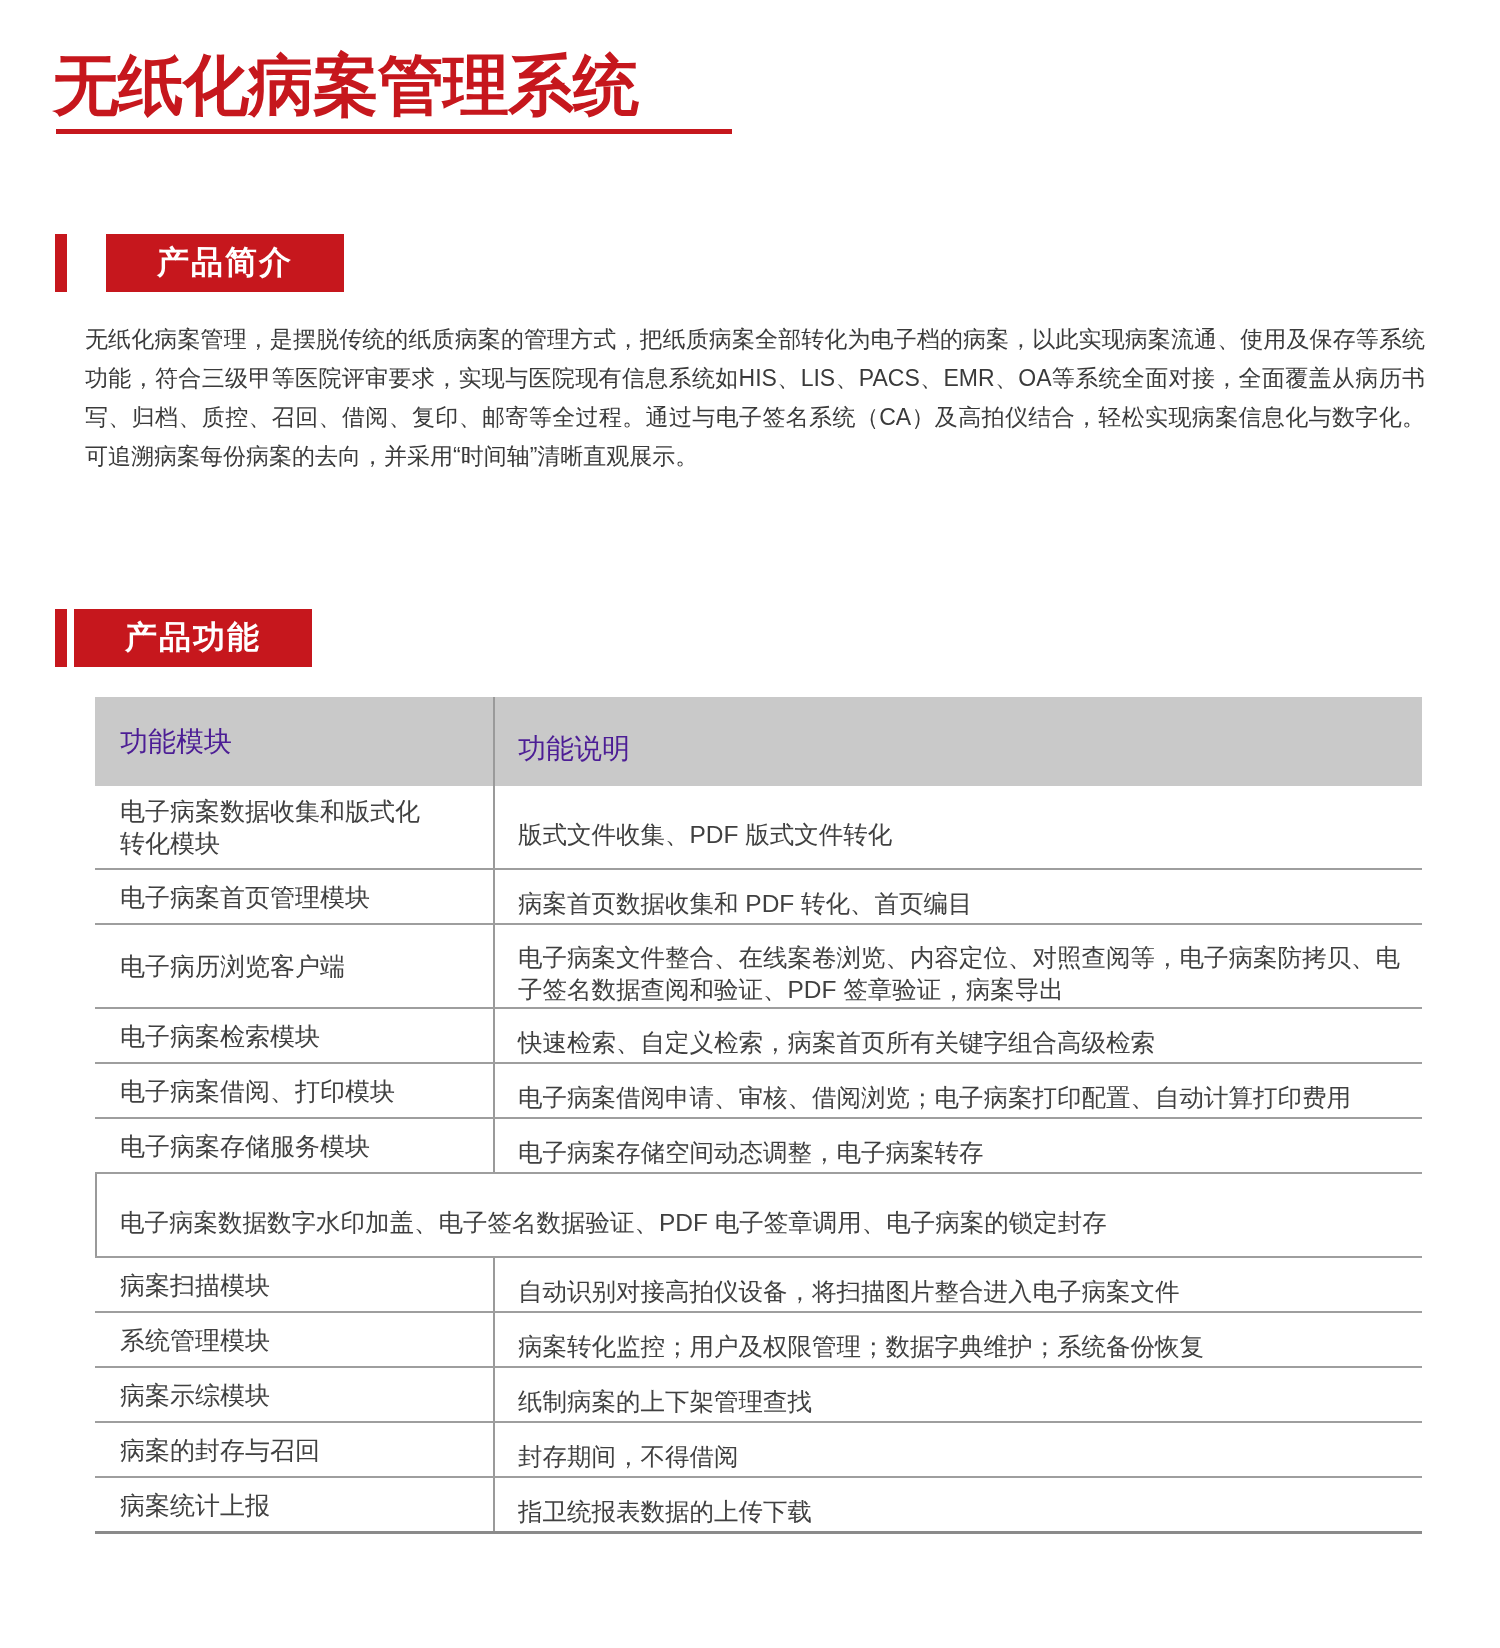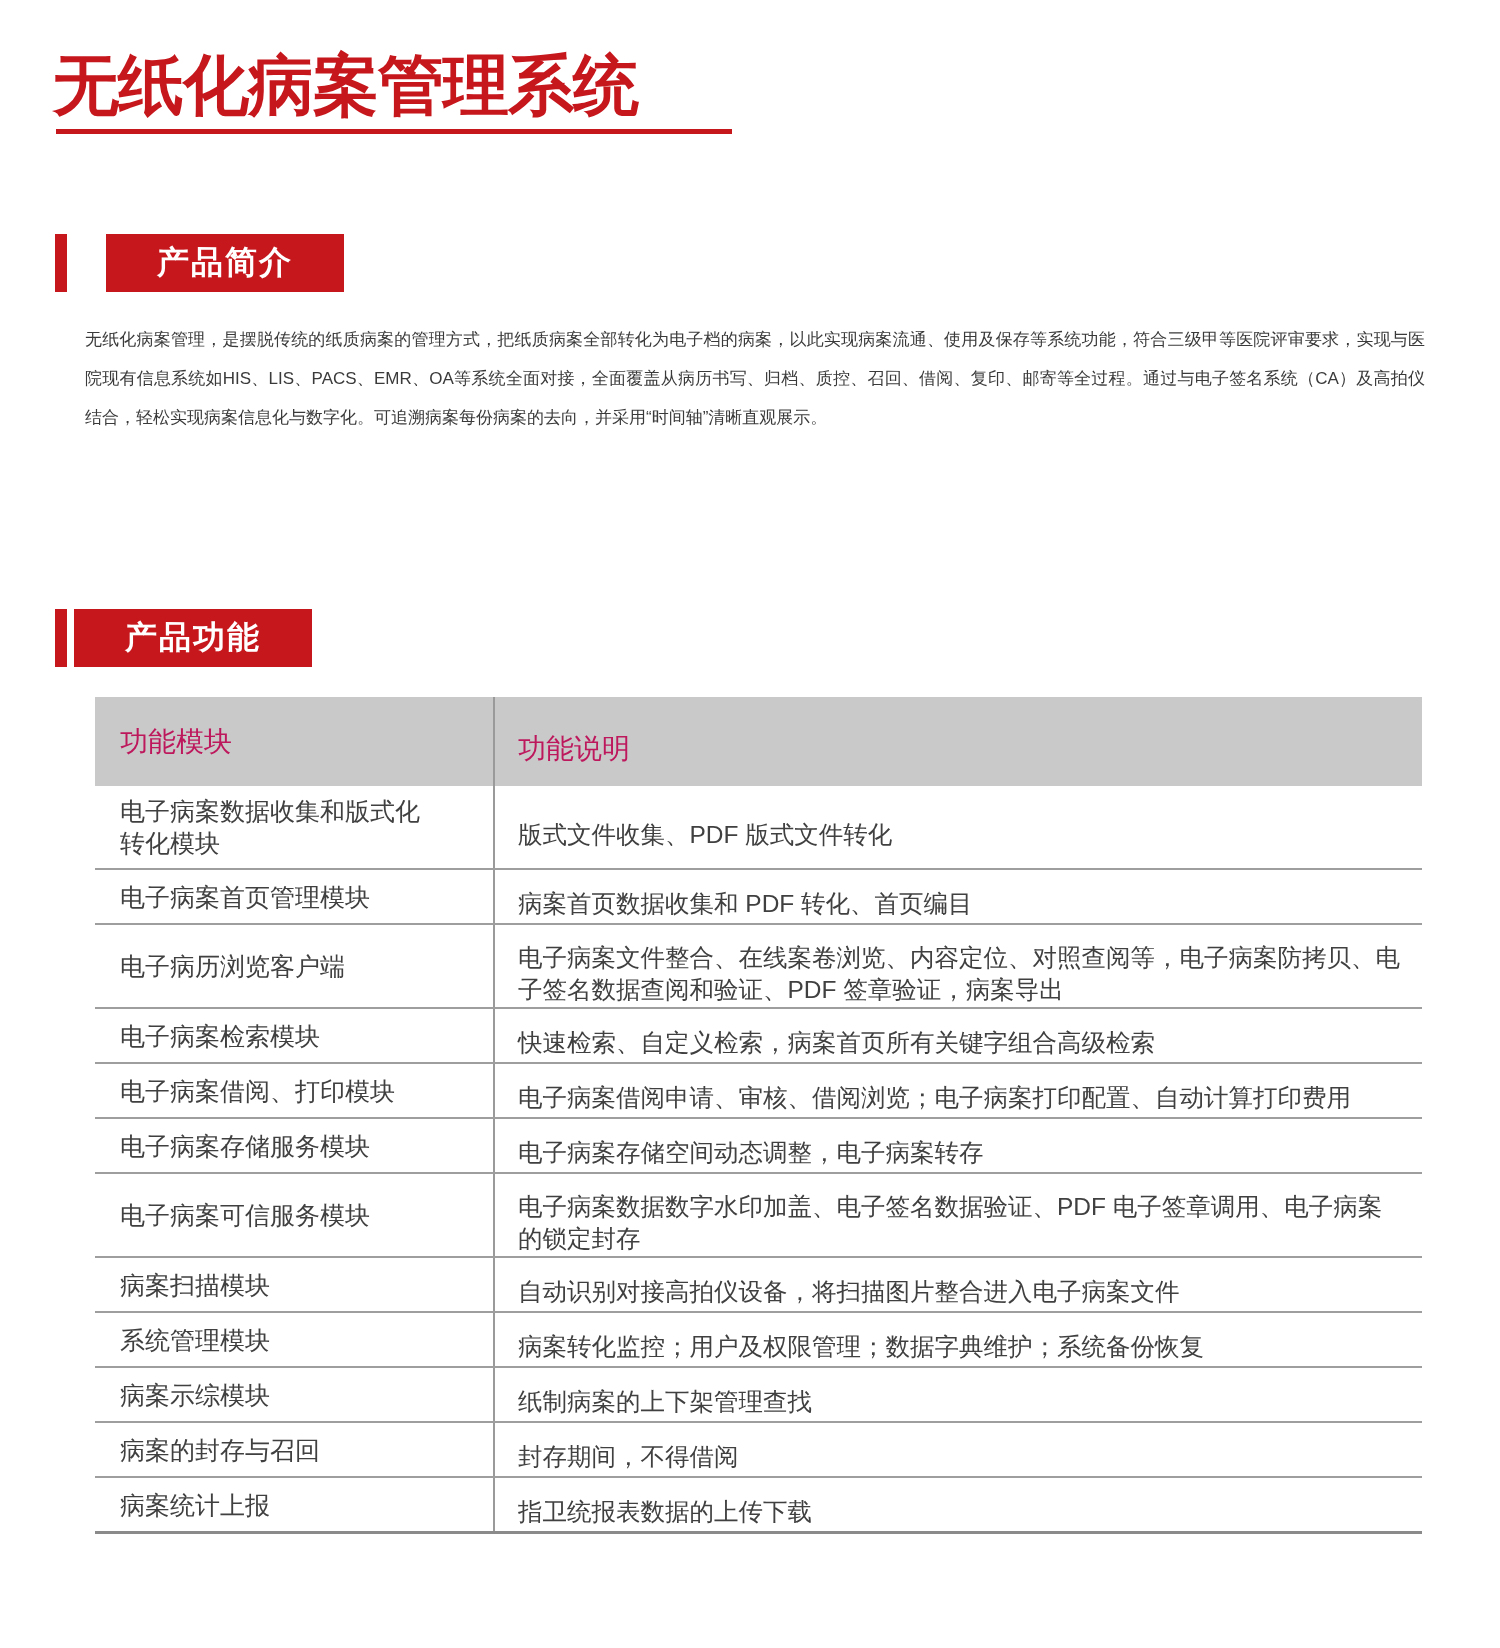"无纸化病案管理，是摆脱传统的纸质病案的管理方式，把纸质病案全部转化为电子档的病案" .intro-paragraph { font-size: 17px -> 23px }
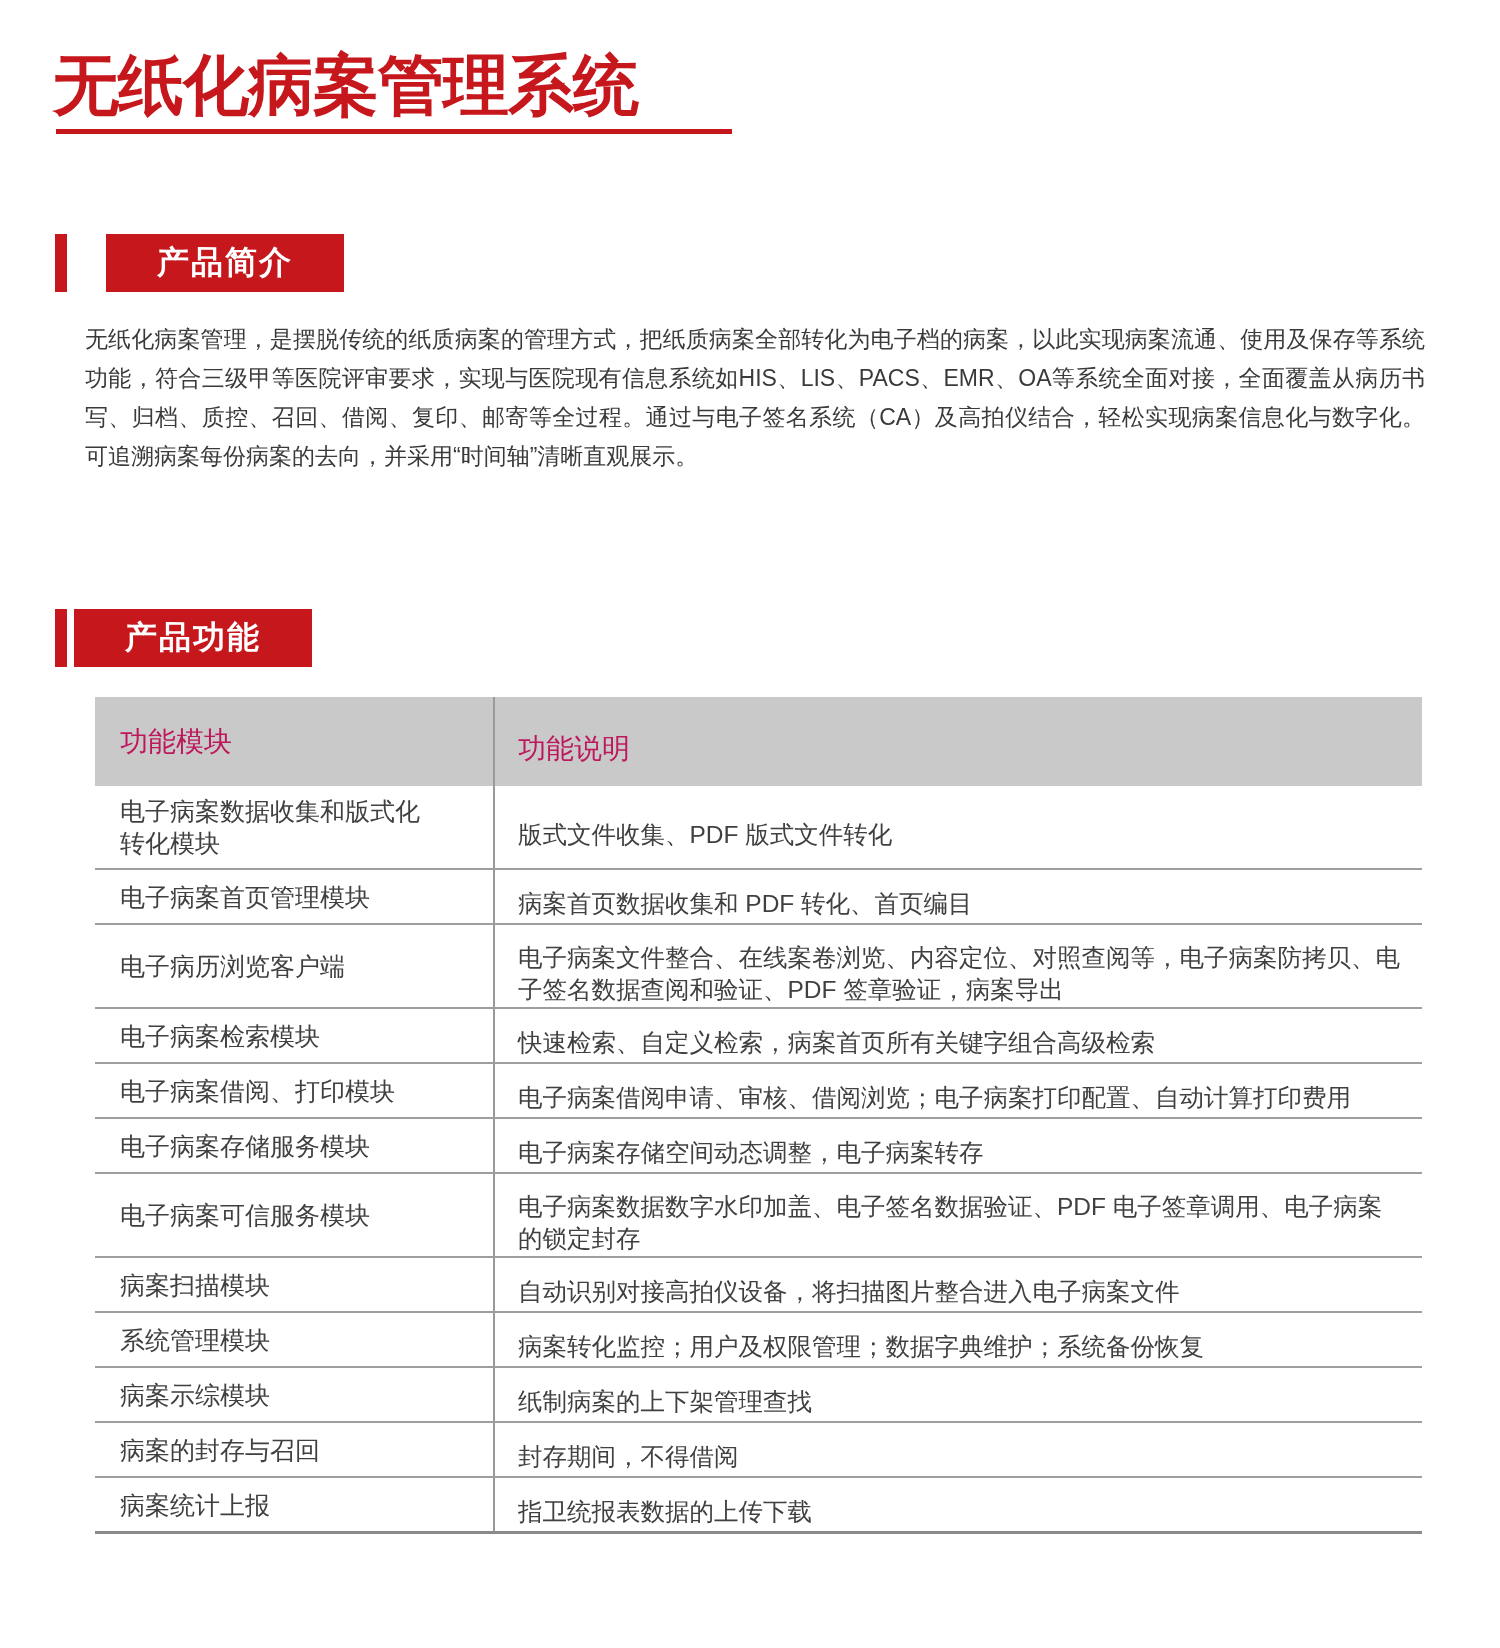"功能模块" .thead .col1, .thead .col2 { color: #be185d -> #4c1d95 }
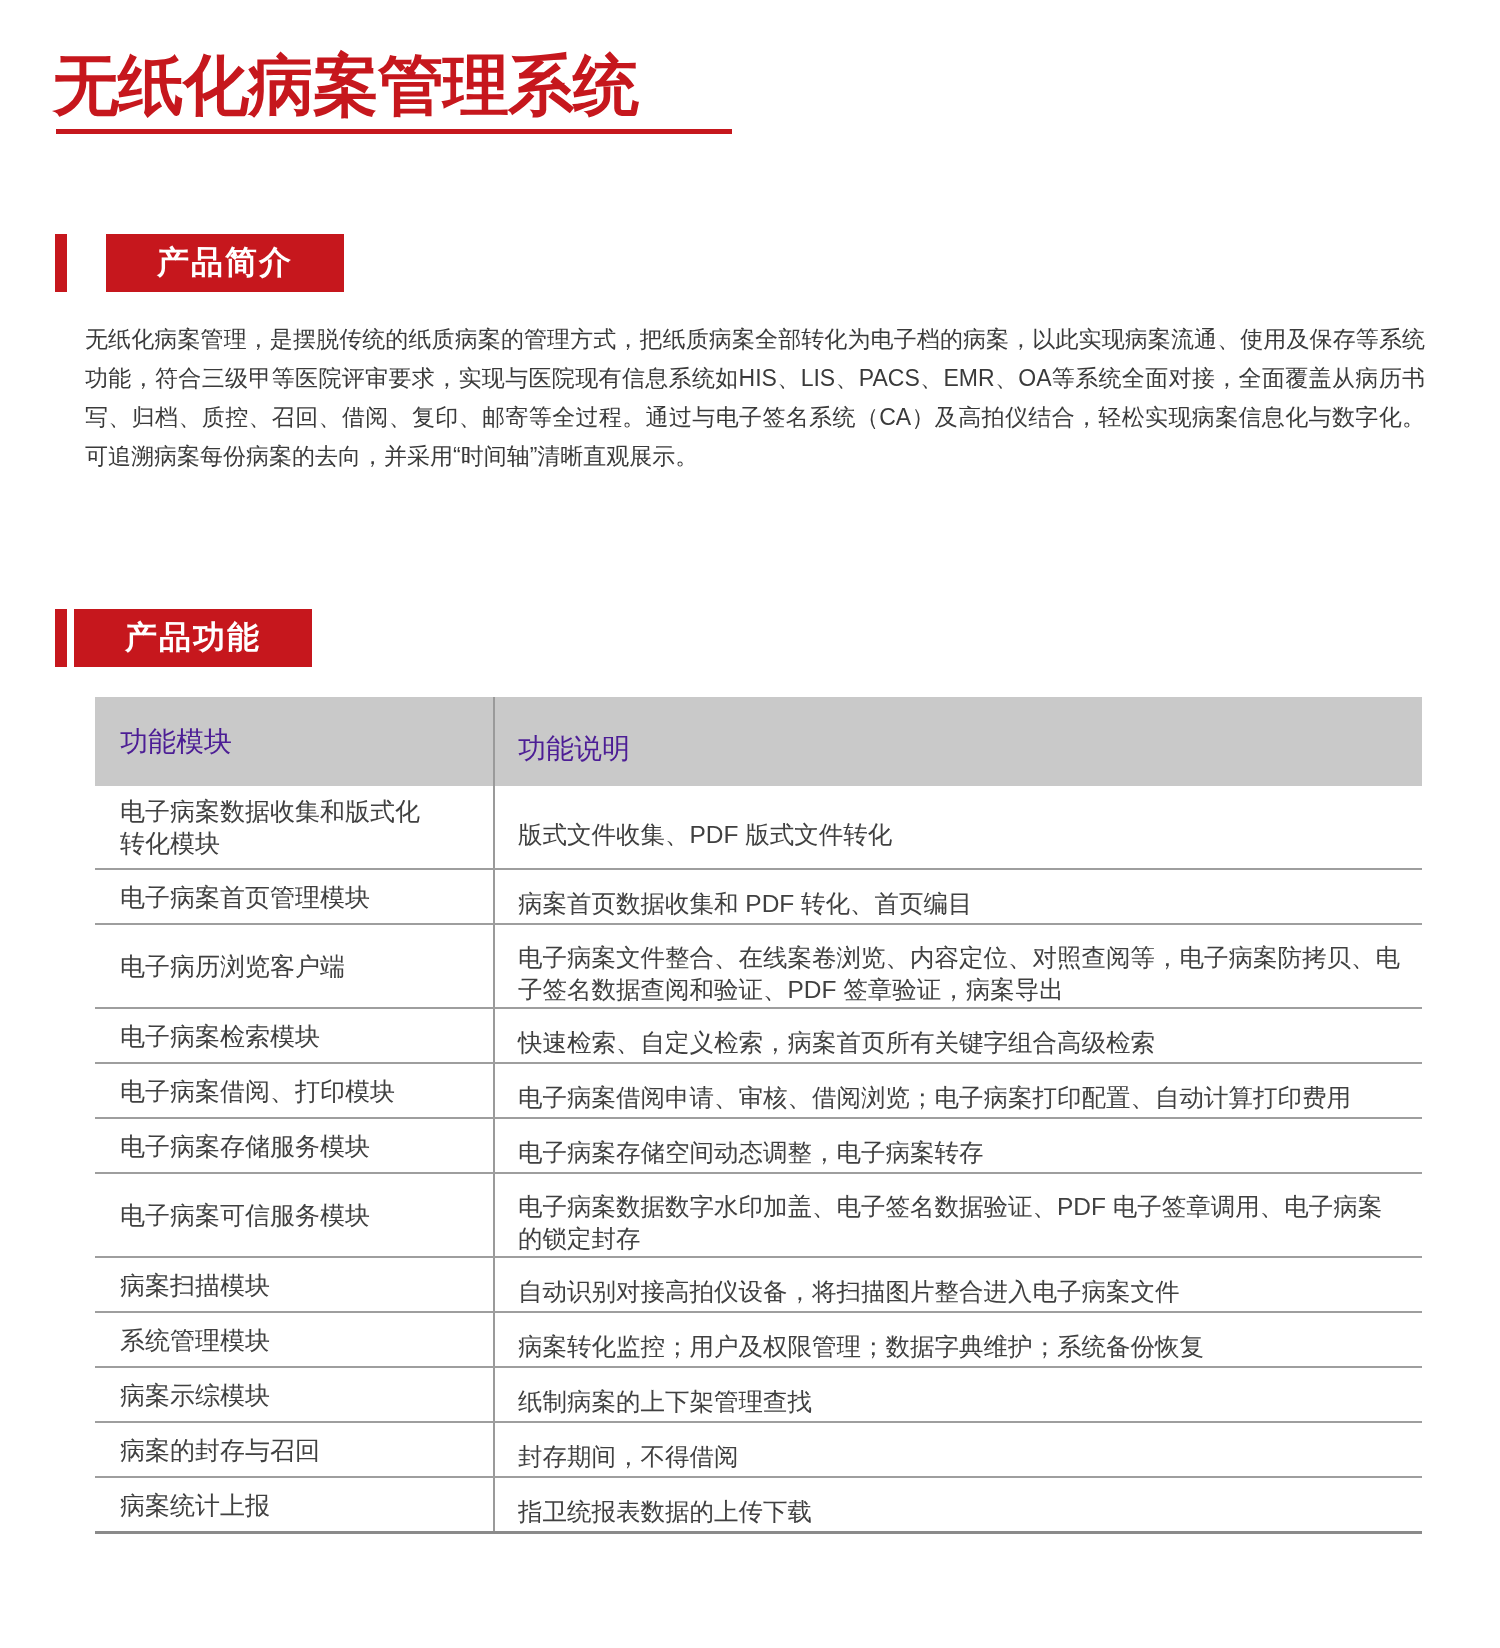"电子病案可信服务模块" div.cell { html: <div>电子病案可信服务模块</div> -> none }
